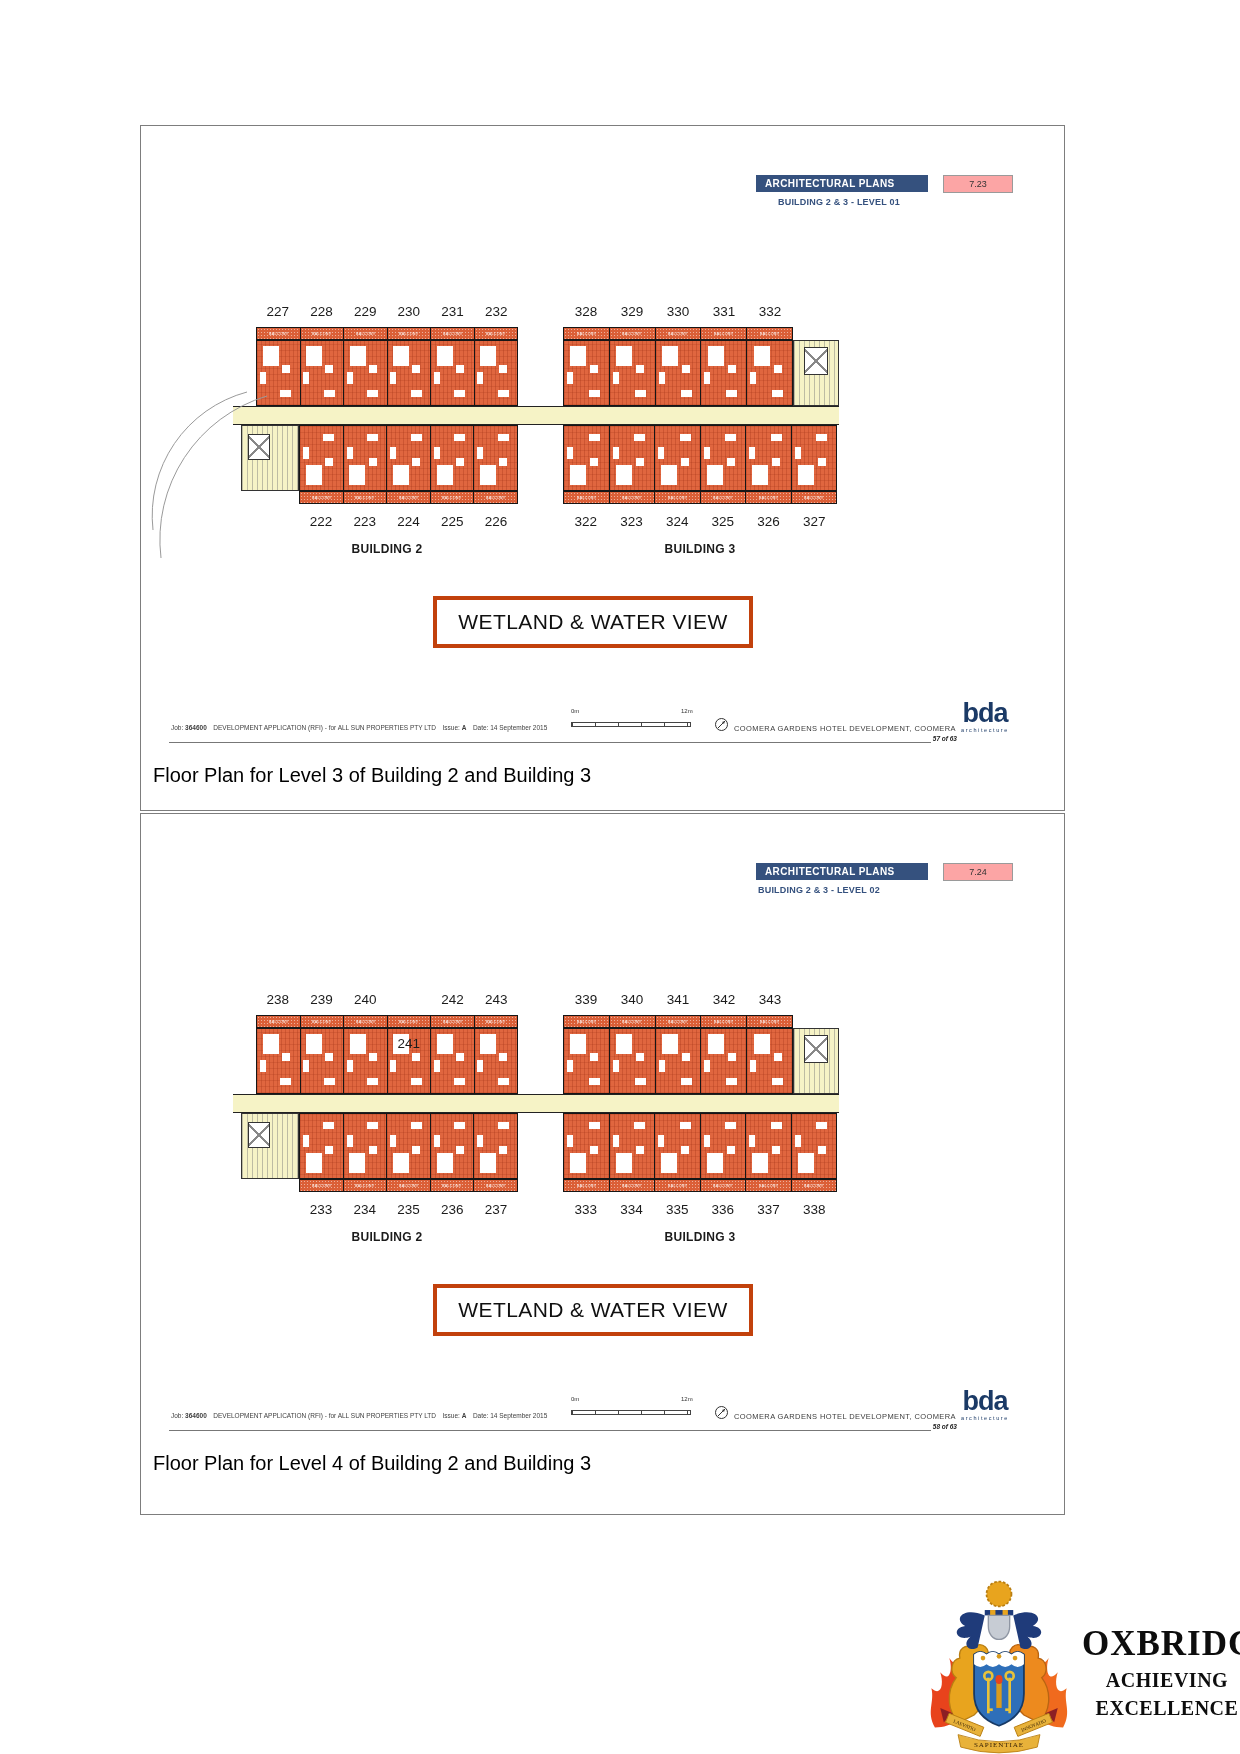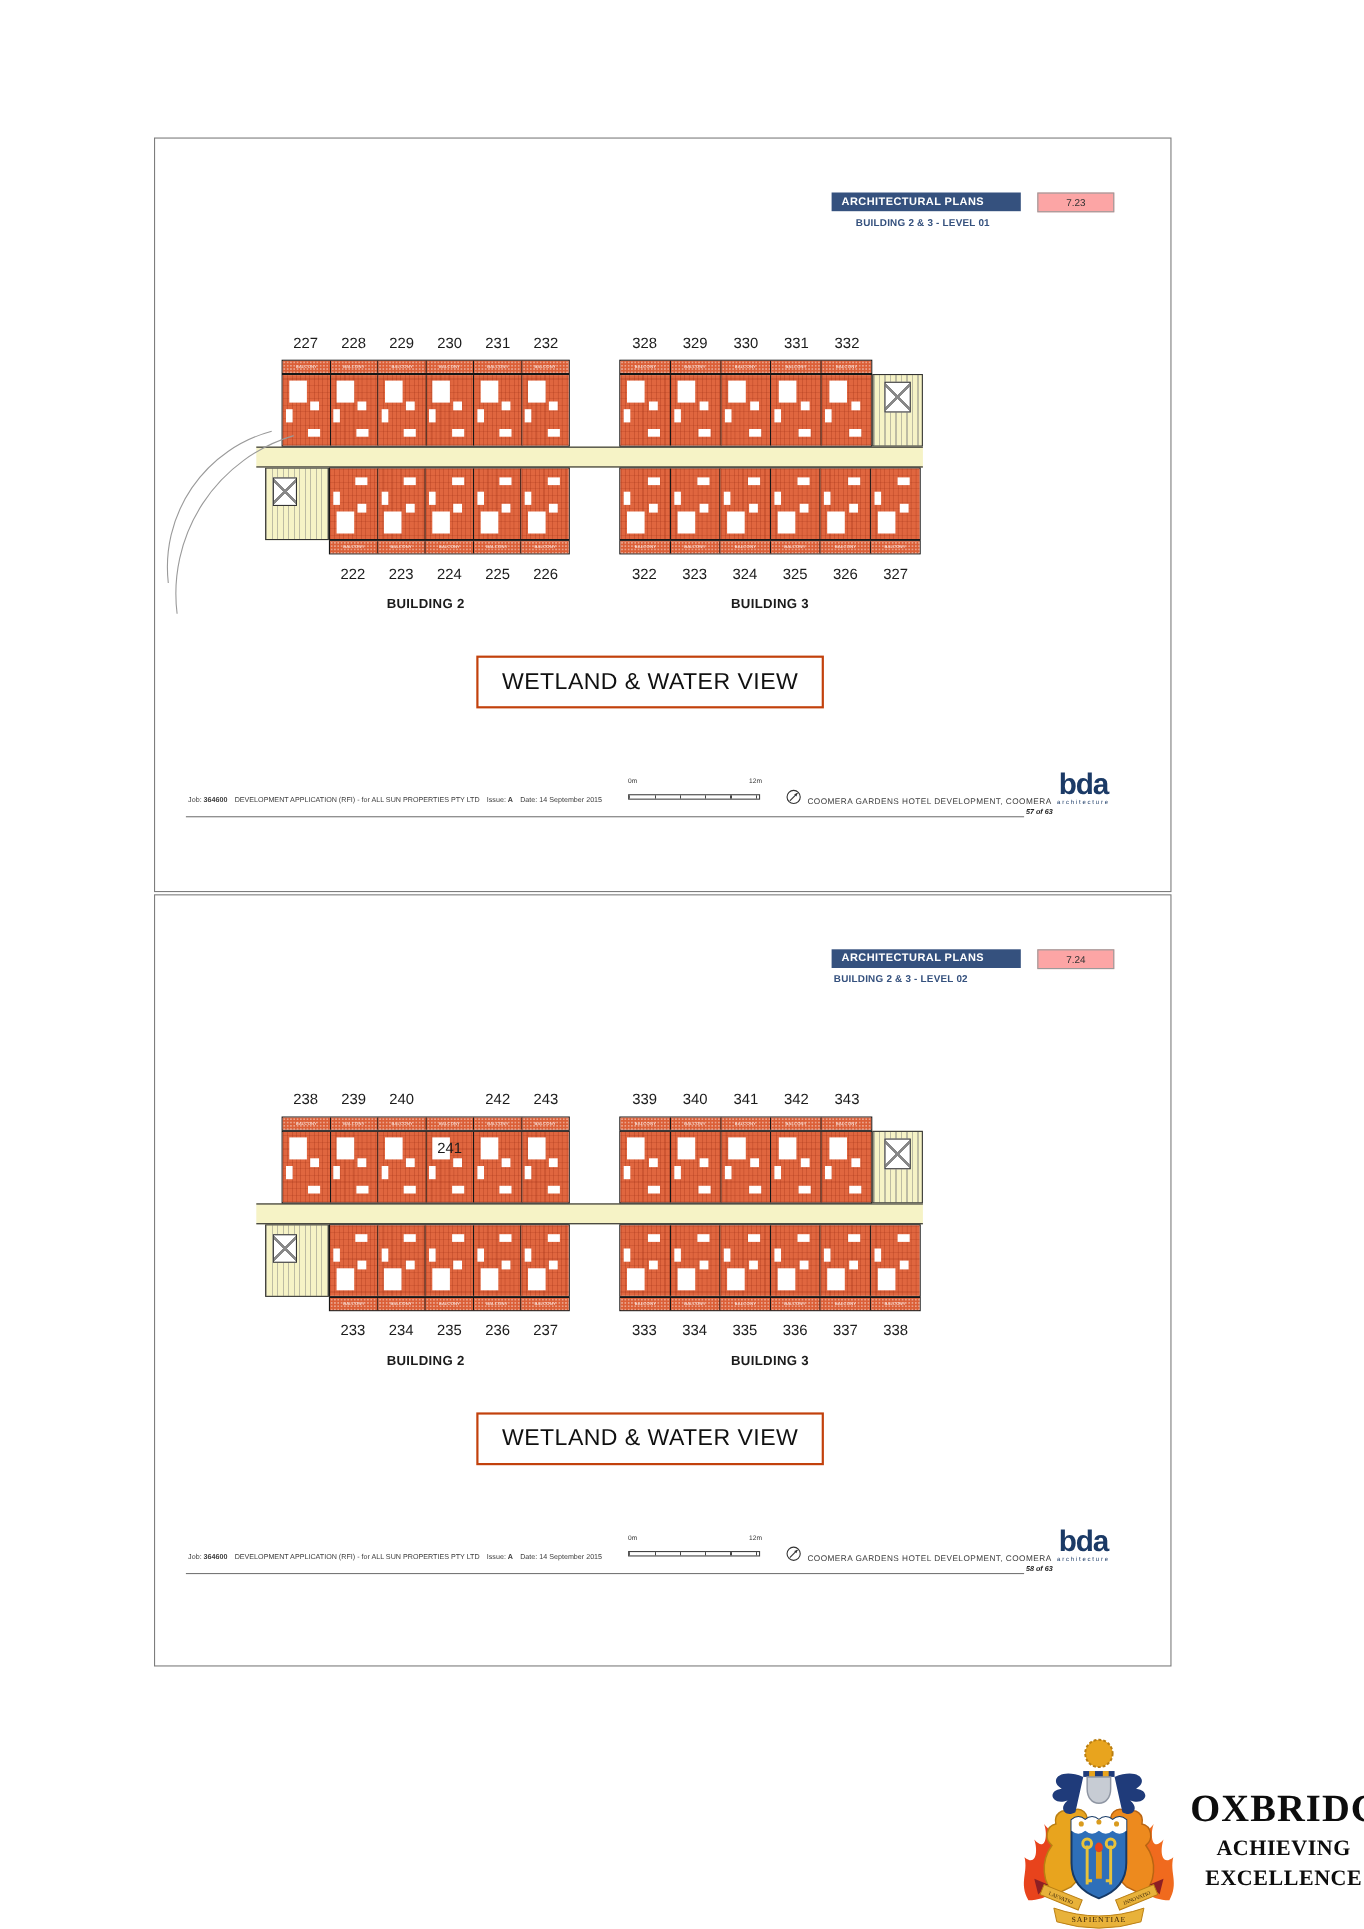"WETLAND & WATER VIEW" .view { border: 2px solid #c2410c -> 4px solid #c2410c }
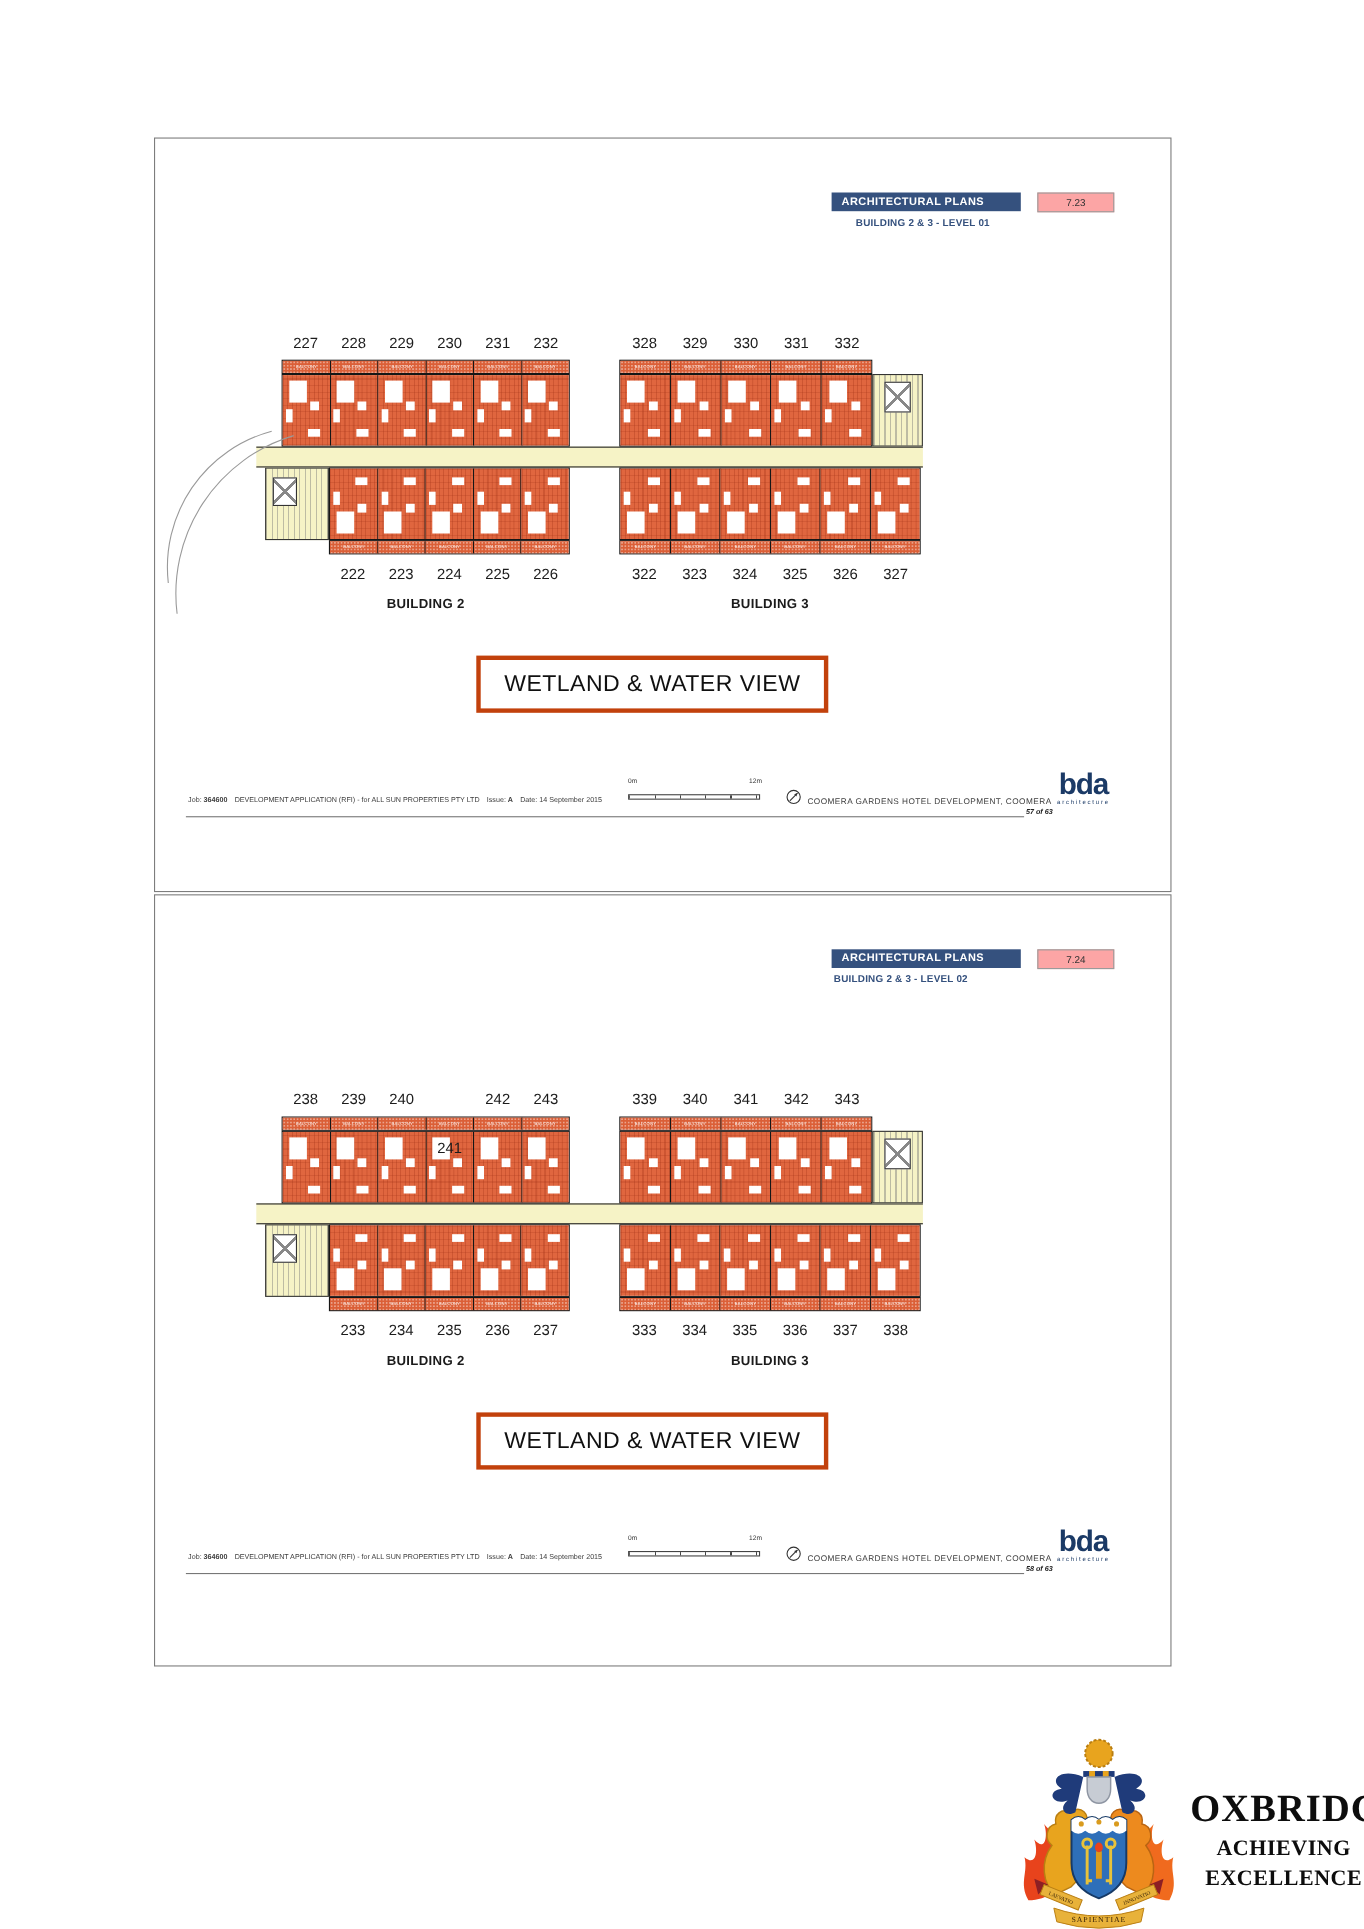"Floor Plan for Level 3" div.caption { html: none -> <div>Floor Plan for Level 3 of Building 2 and Building 3</div> }
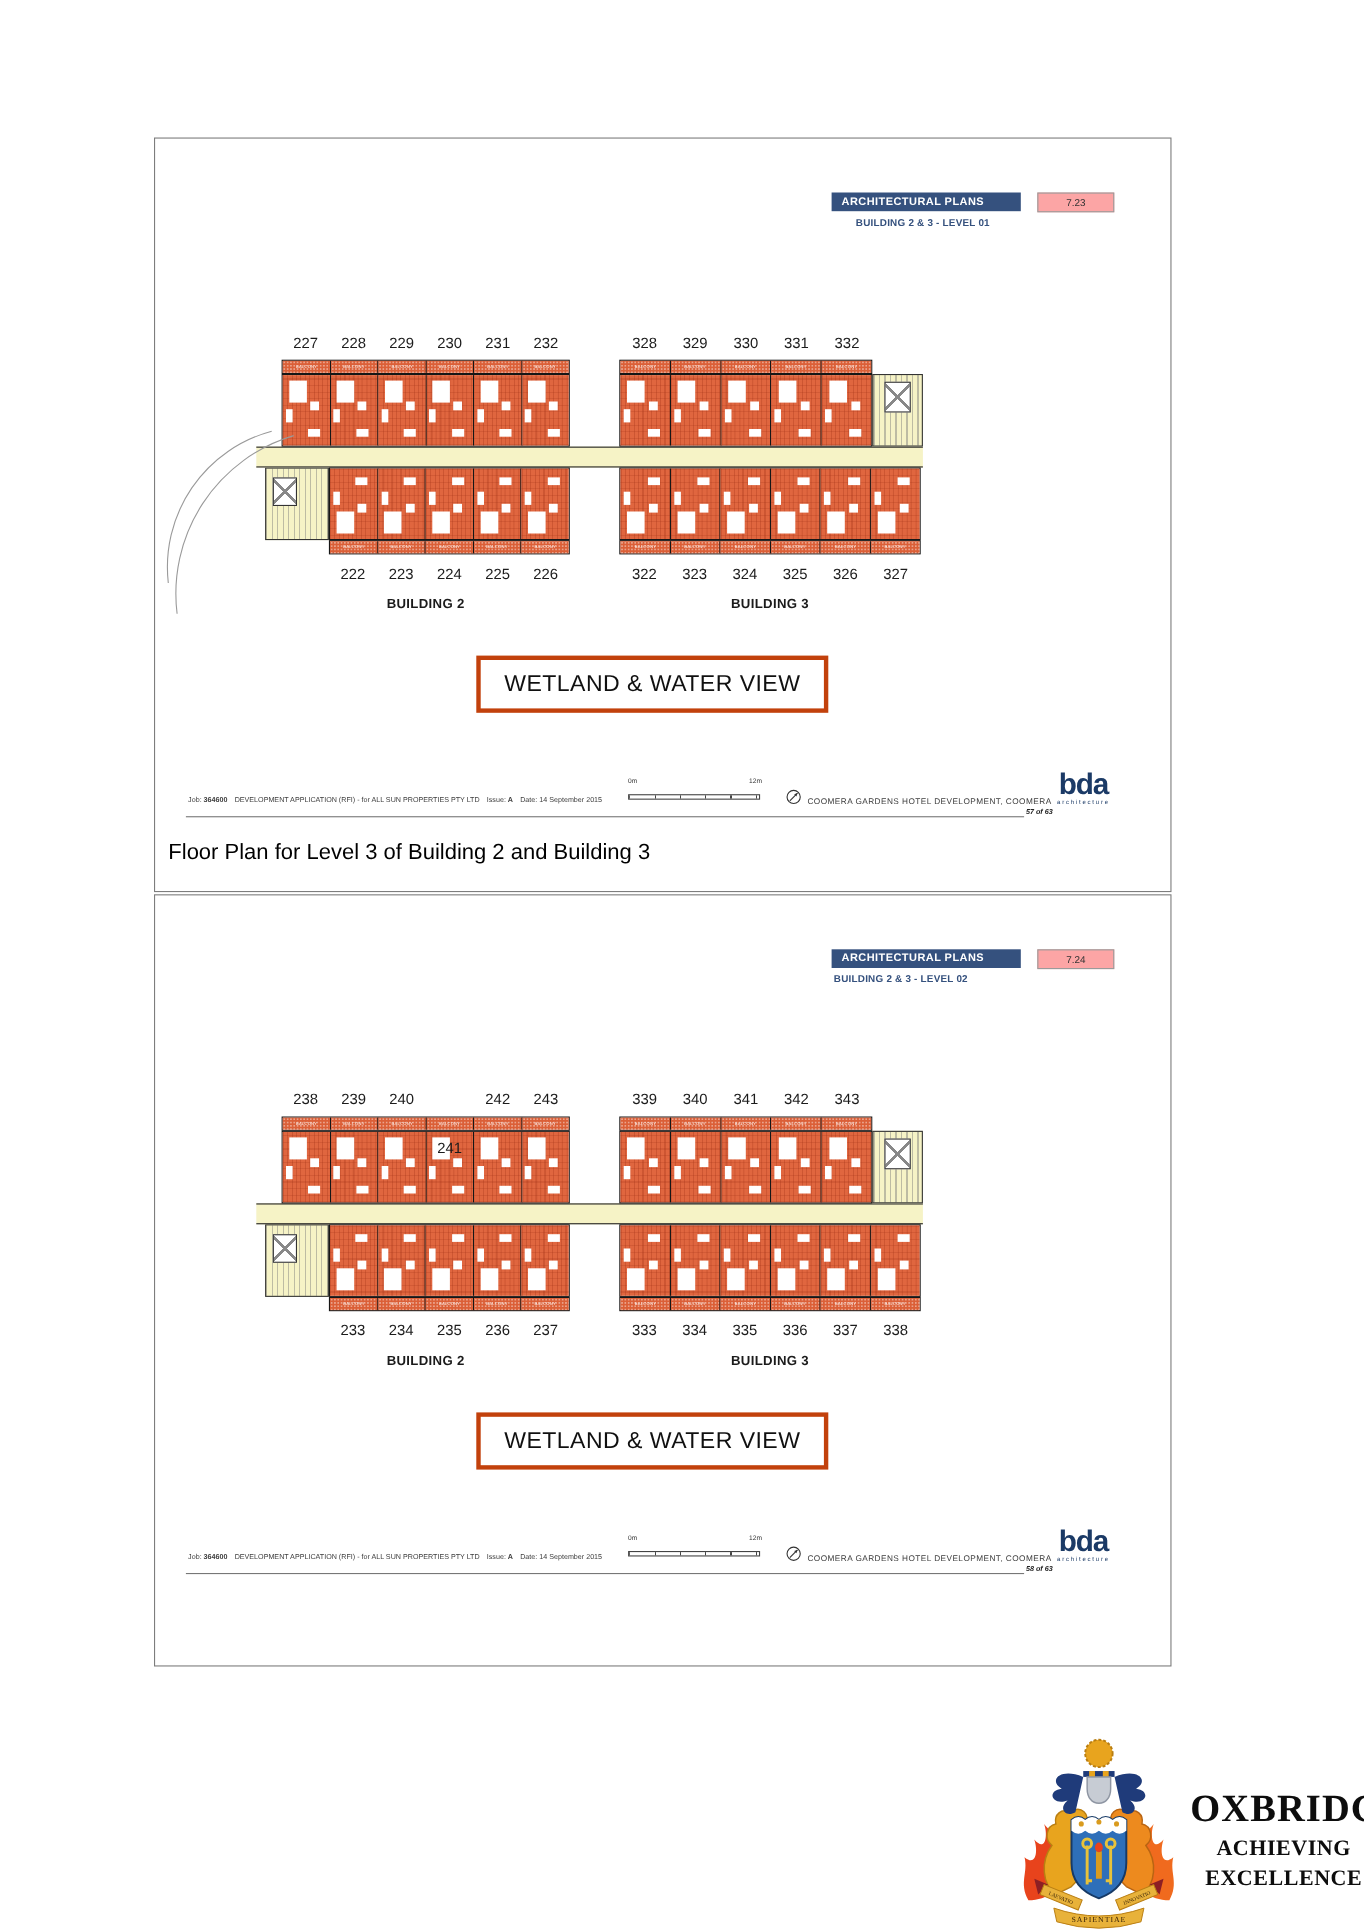"Floor Plan for Level 4" div.caption { html: none -> <div>Floor Plan for Level 4 of Building 2 and Building 3</div> }
